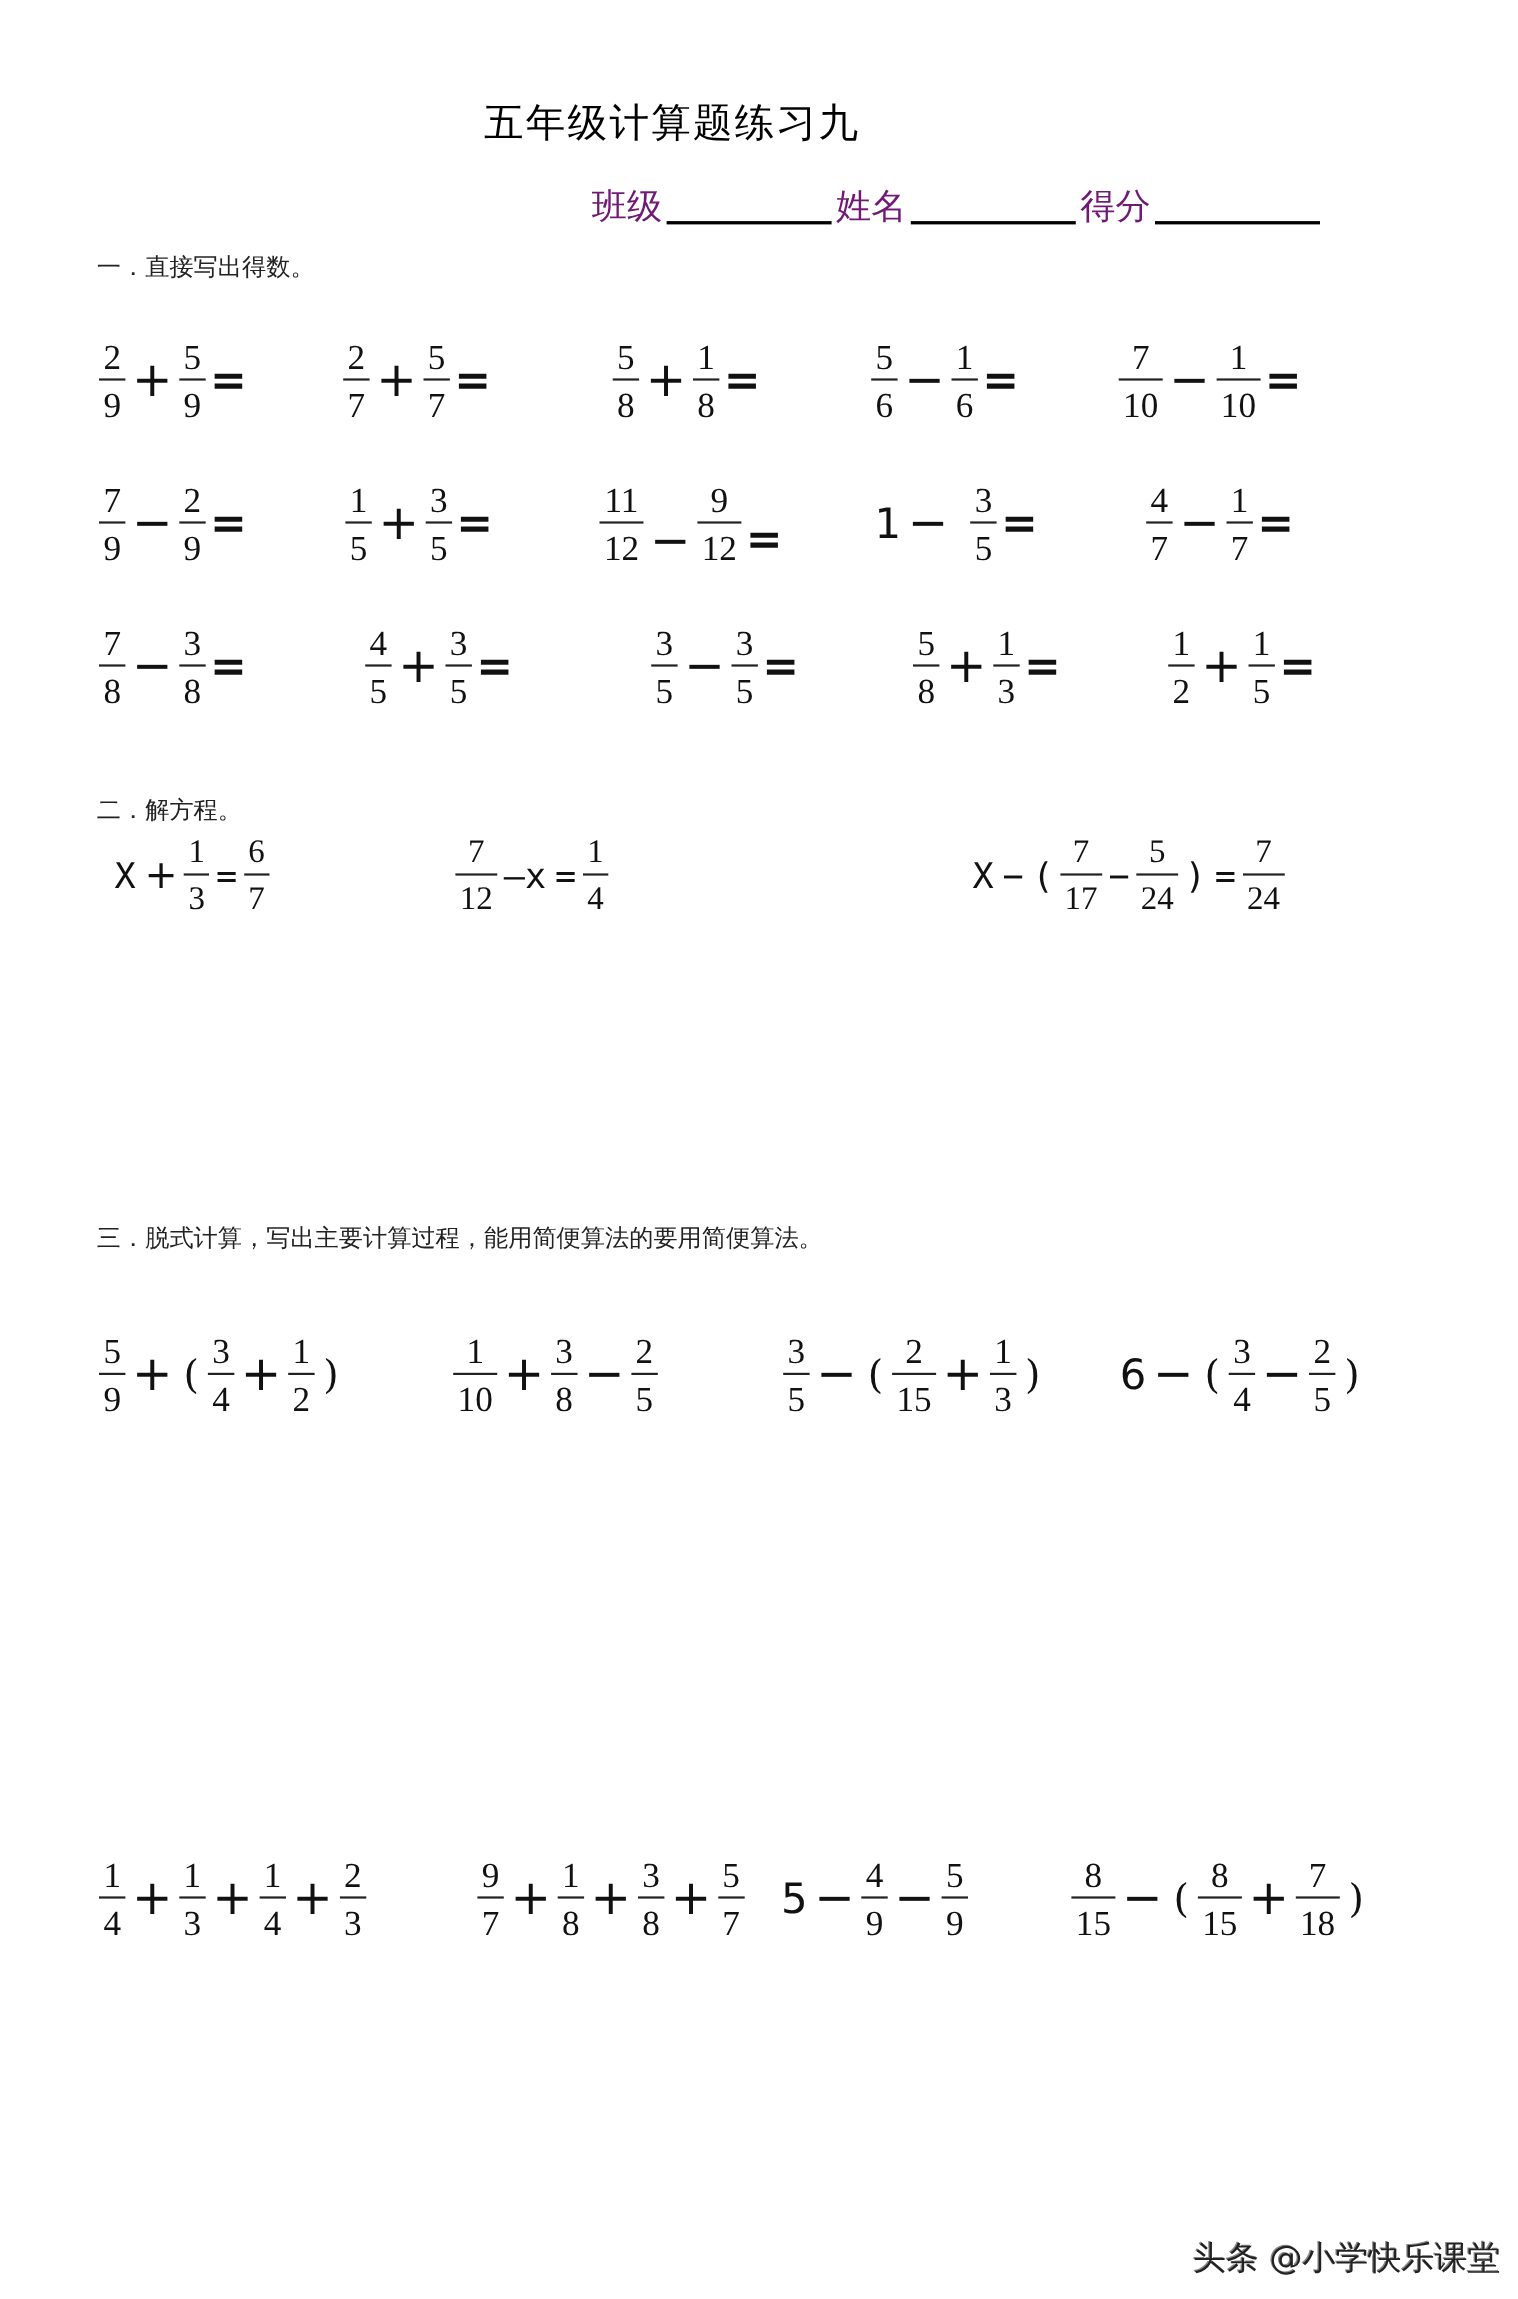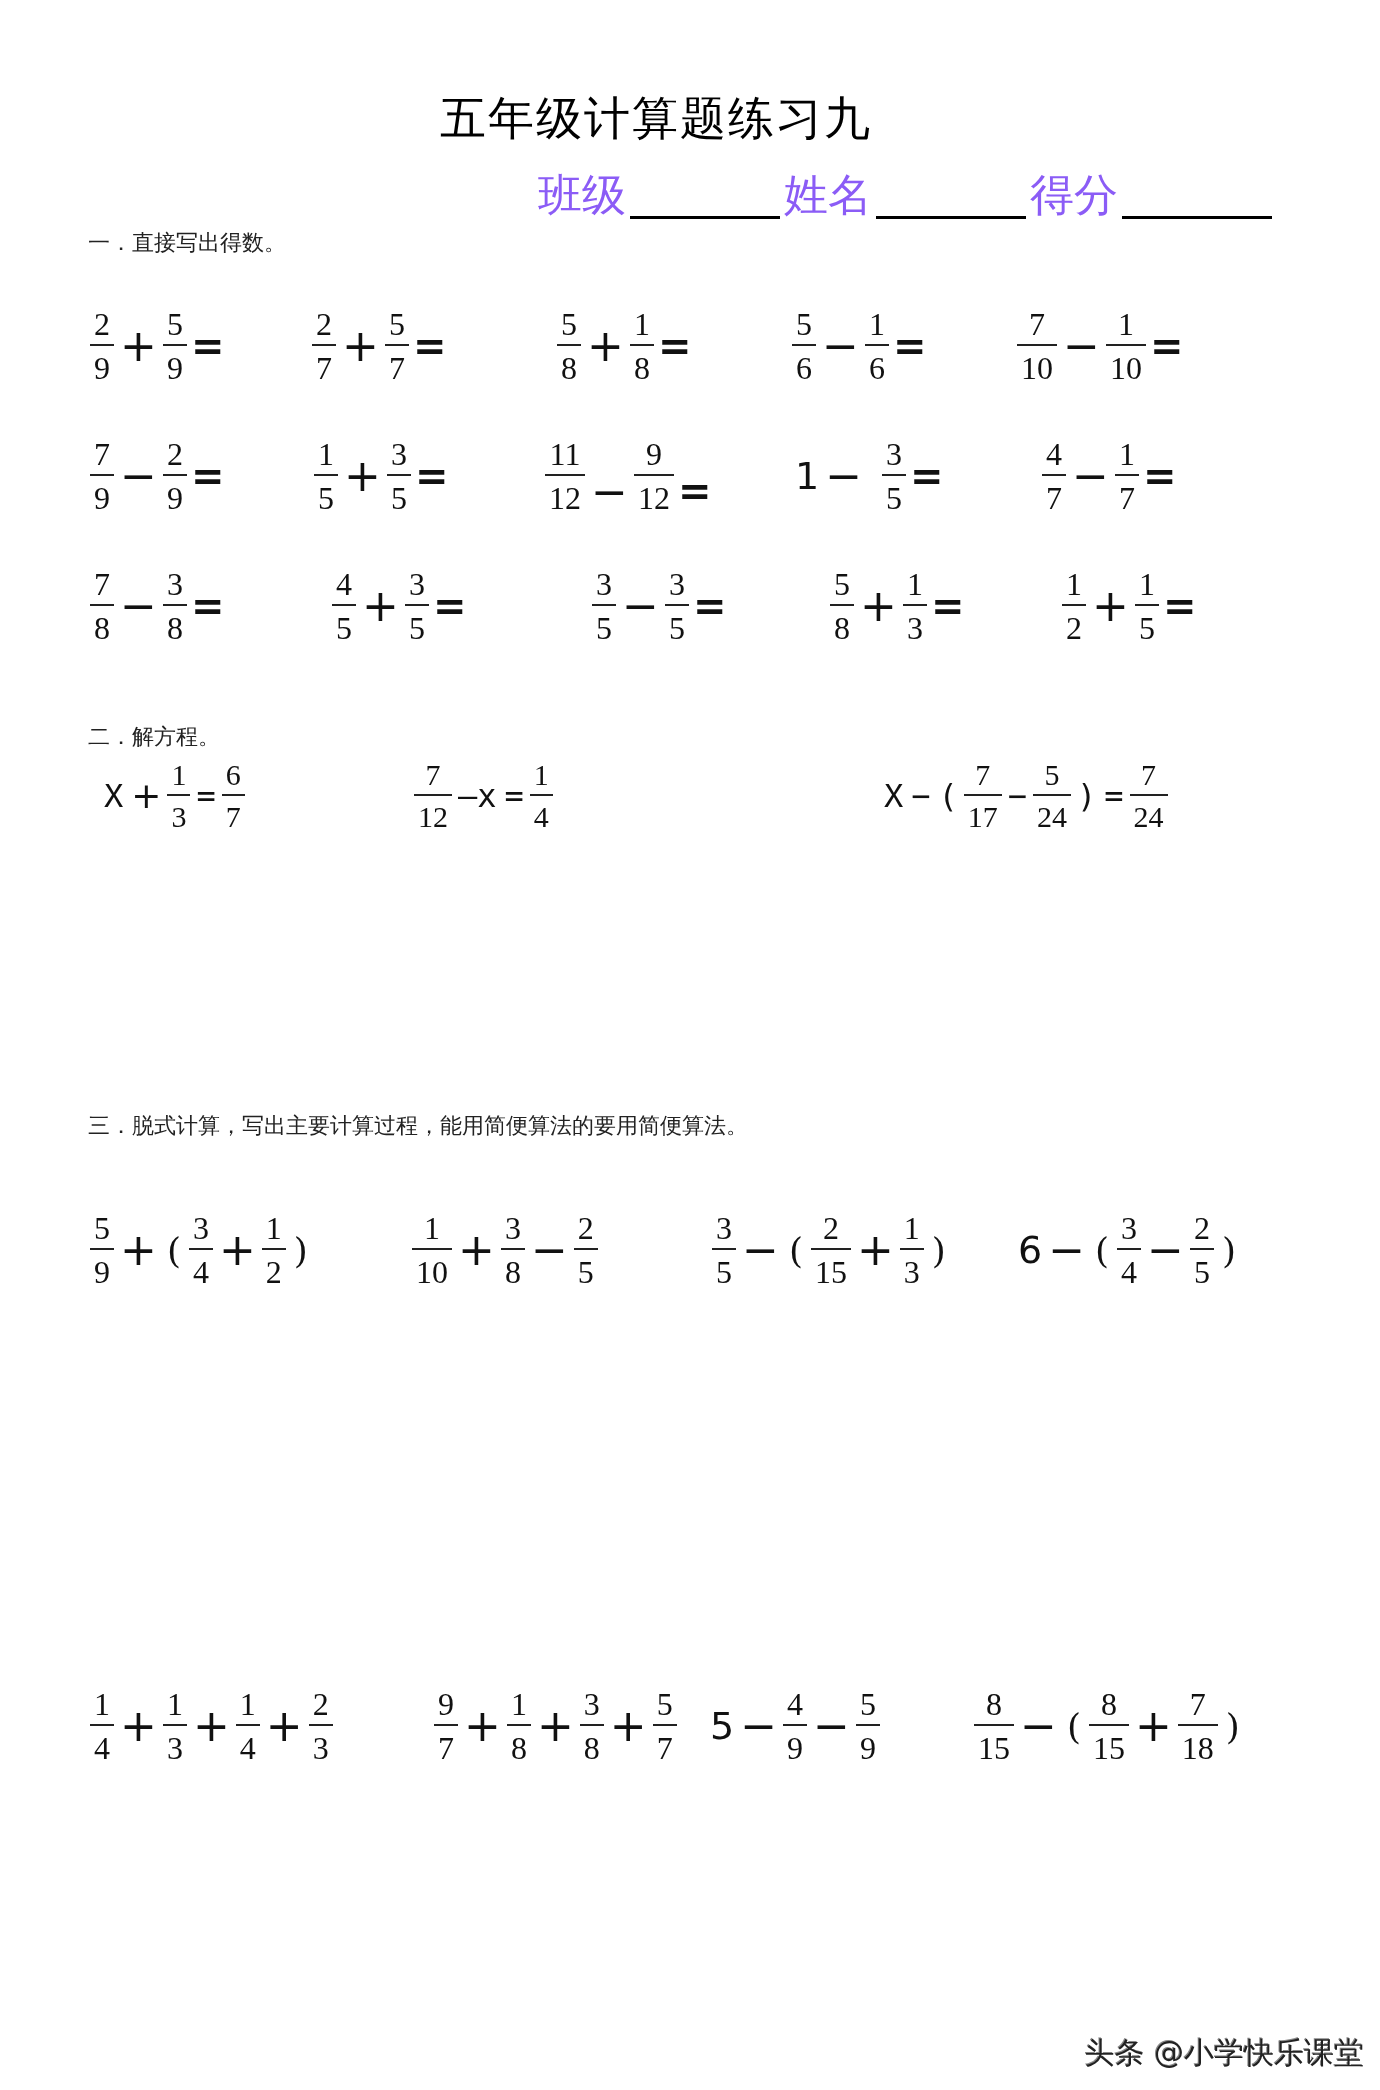"五年级计算题练习九" .title { font-size: 46px -> 36px }
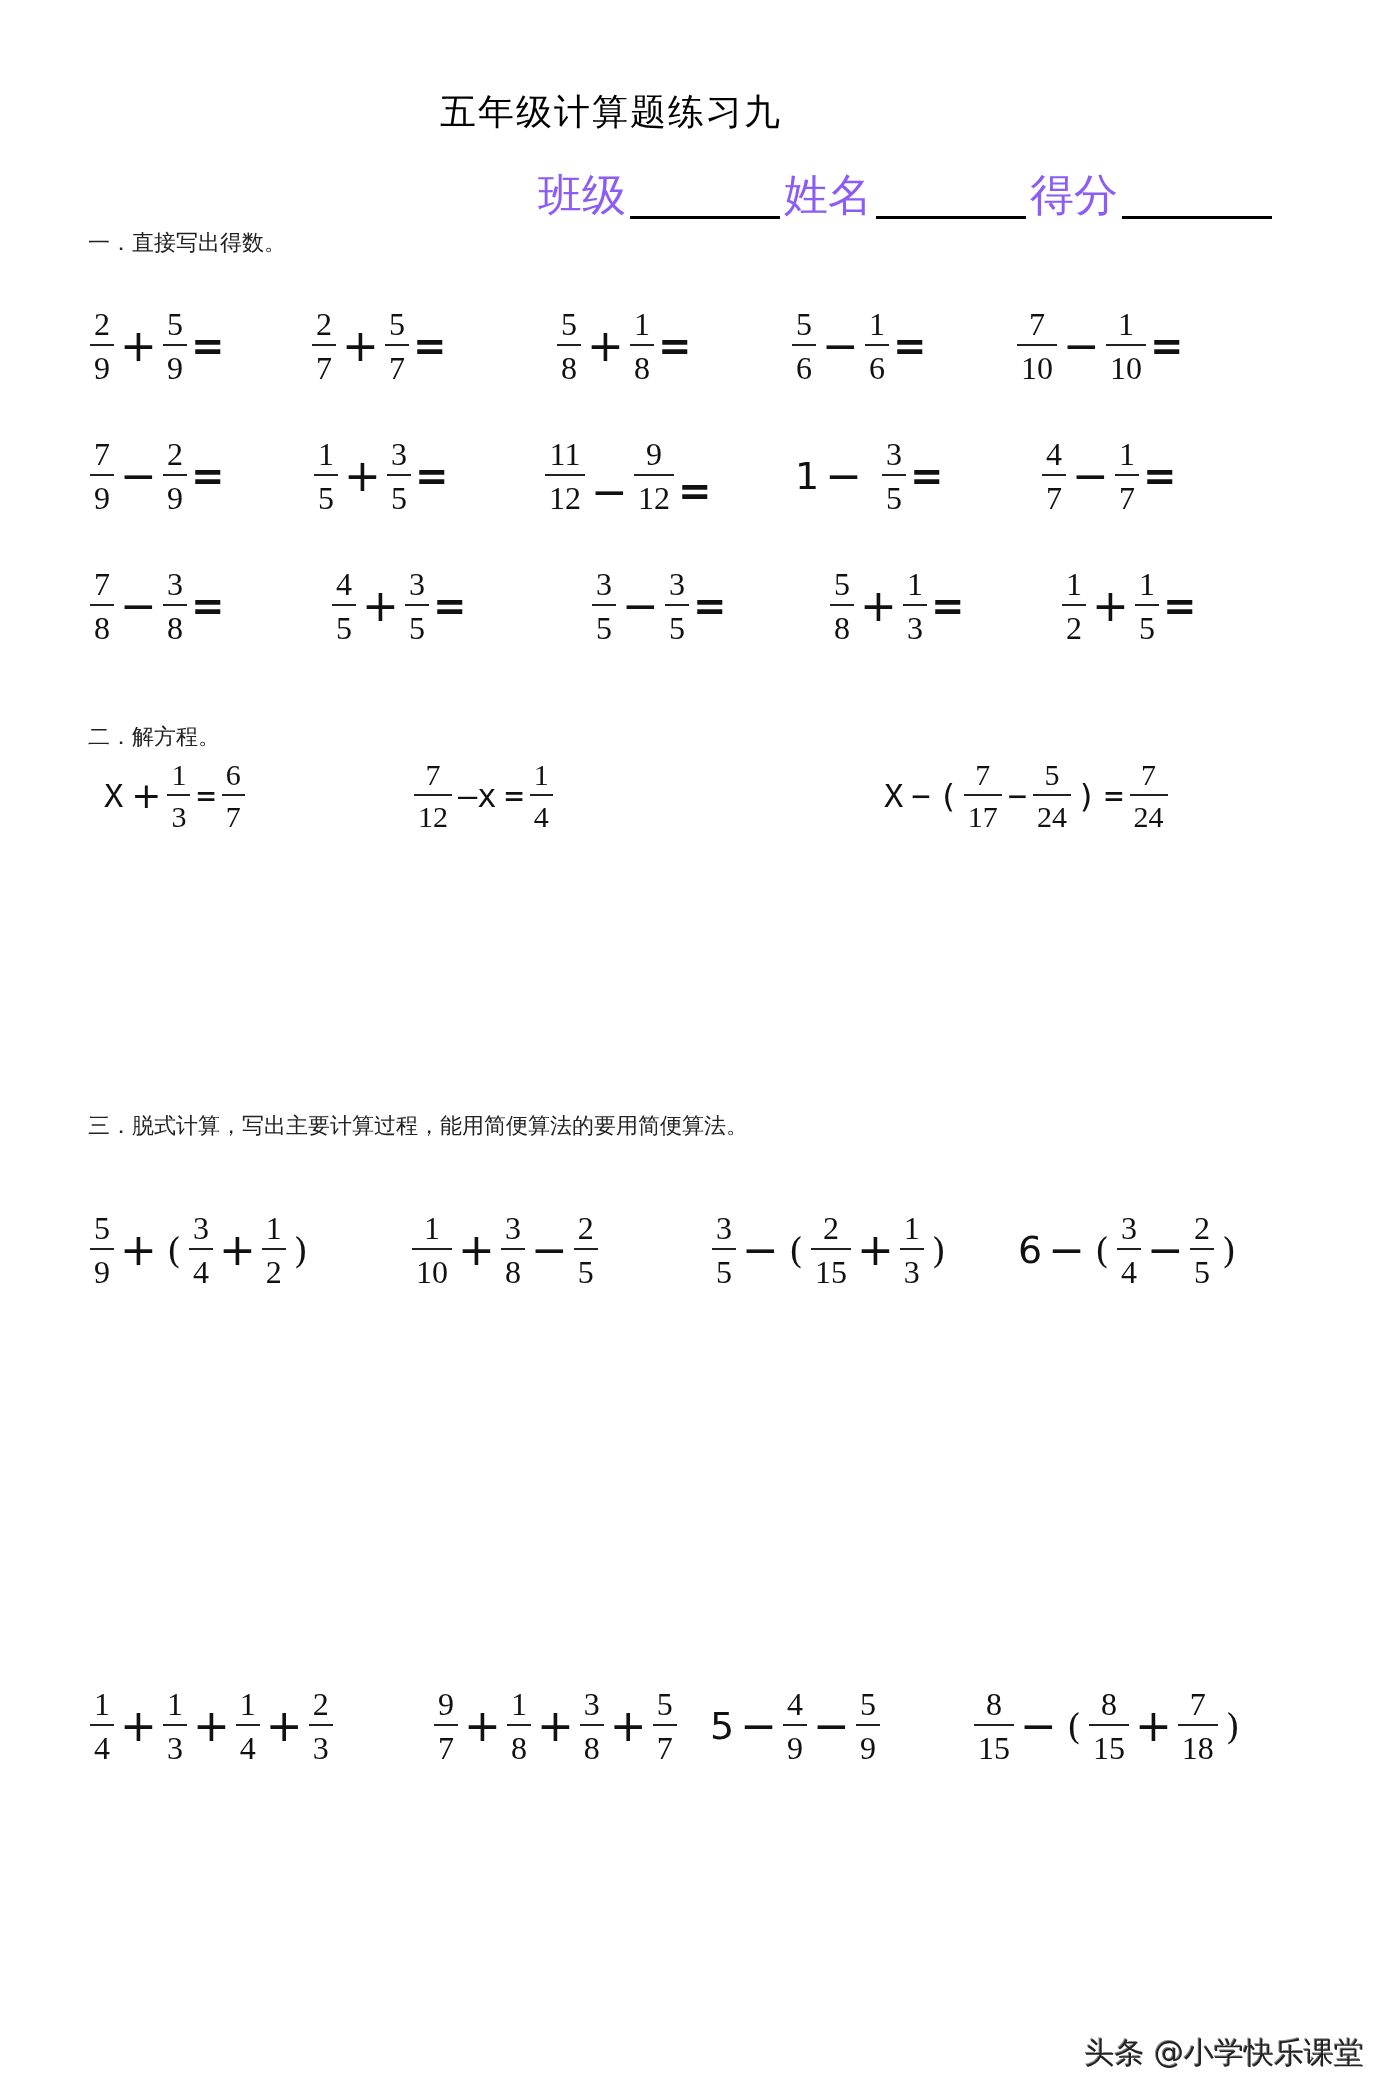"班级" .info { color: #8b5cf6 -> #701a75; font-size: 44px -> 32px }
